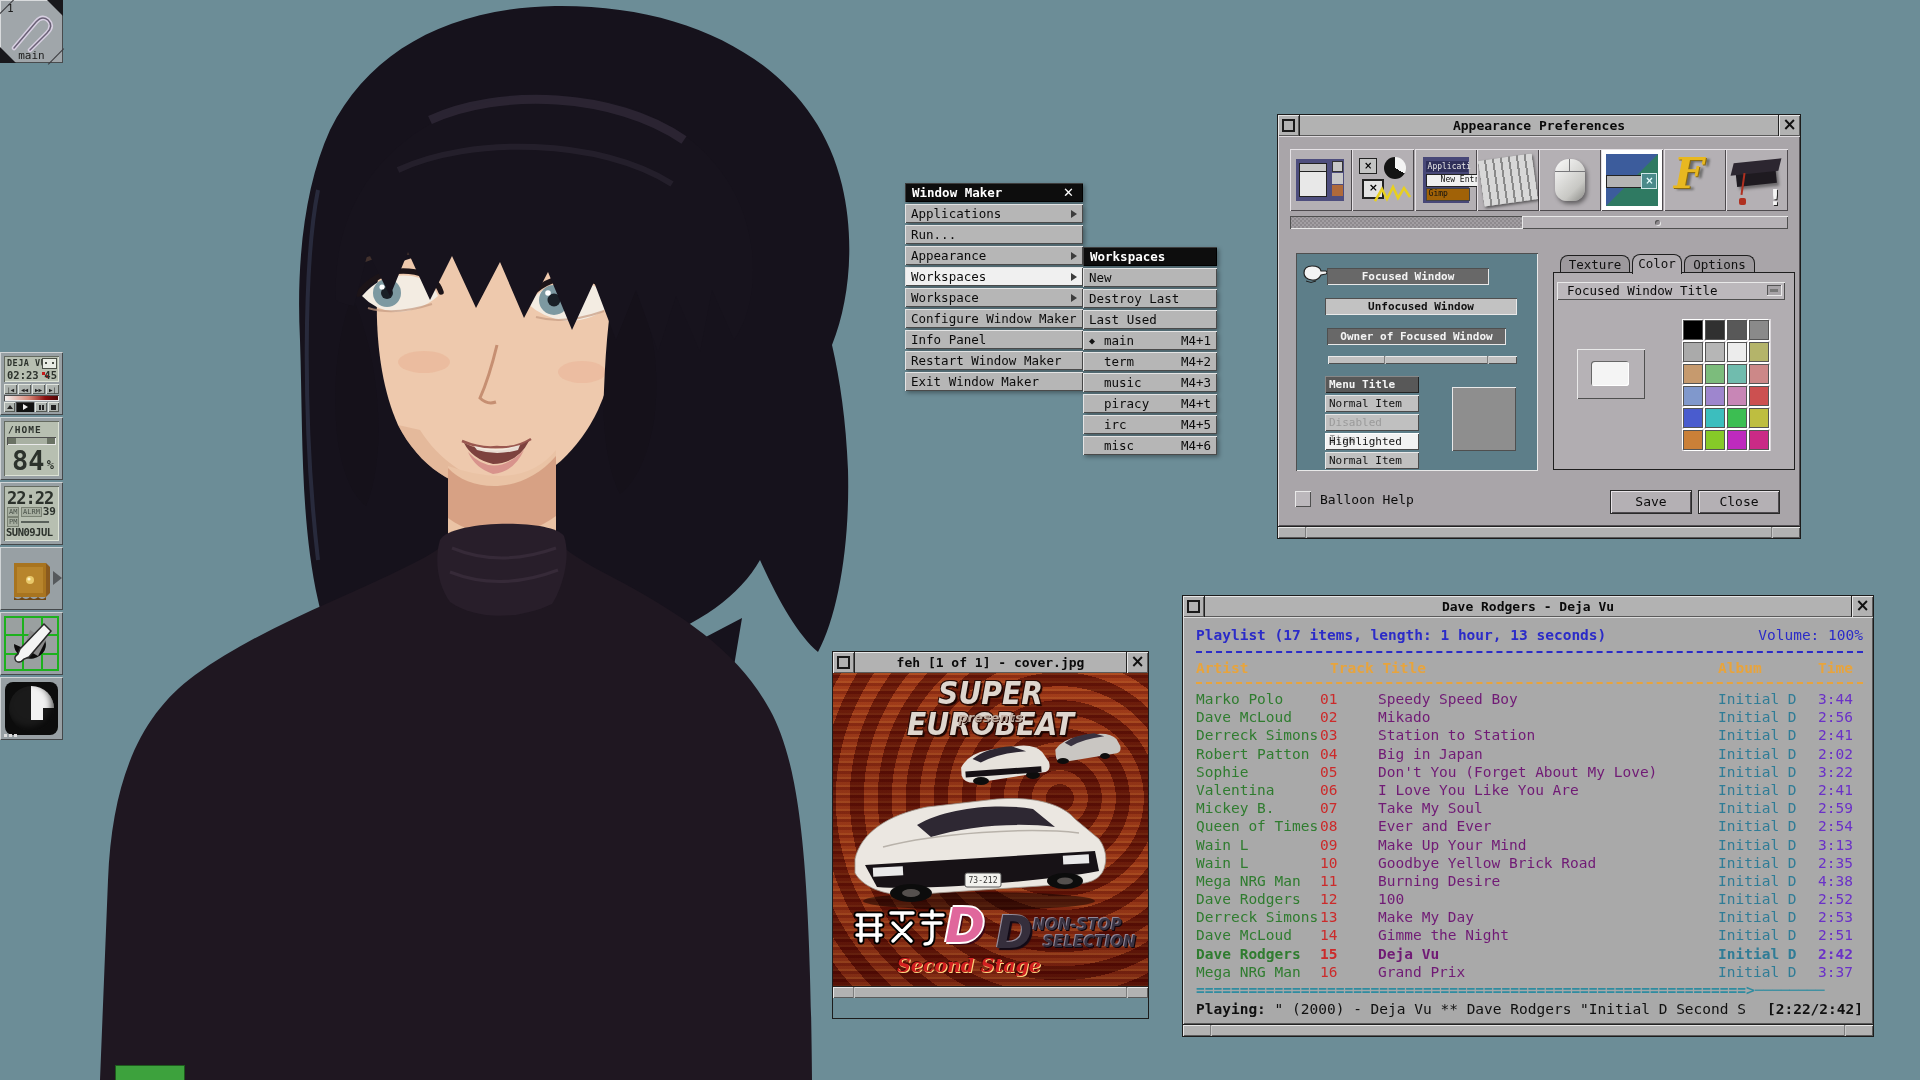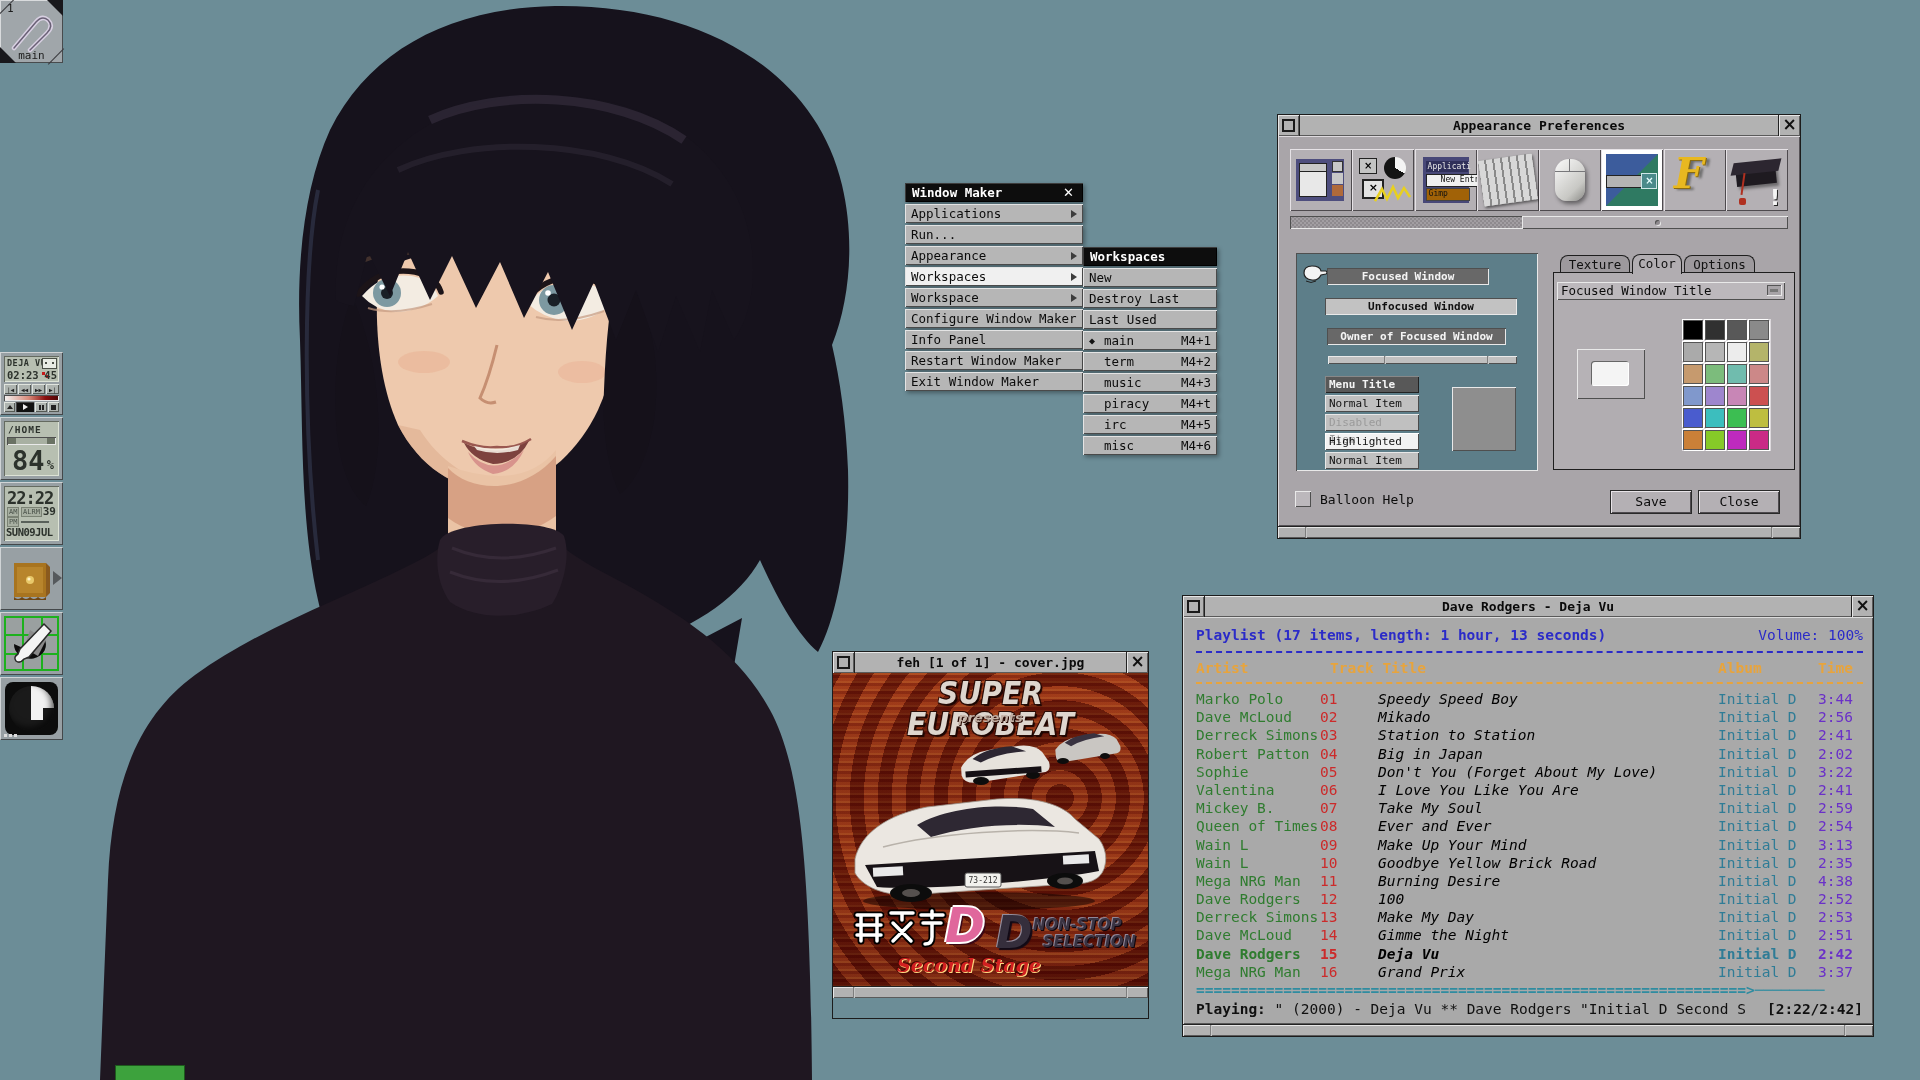"Focused Window Title" div.abs { padding-left: 4px -> 10px }
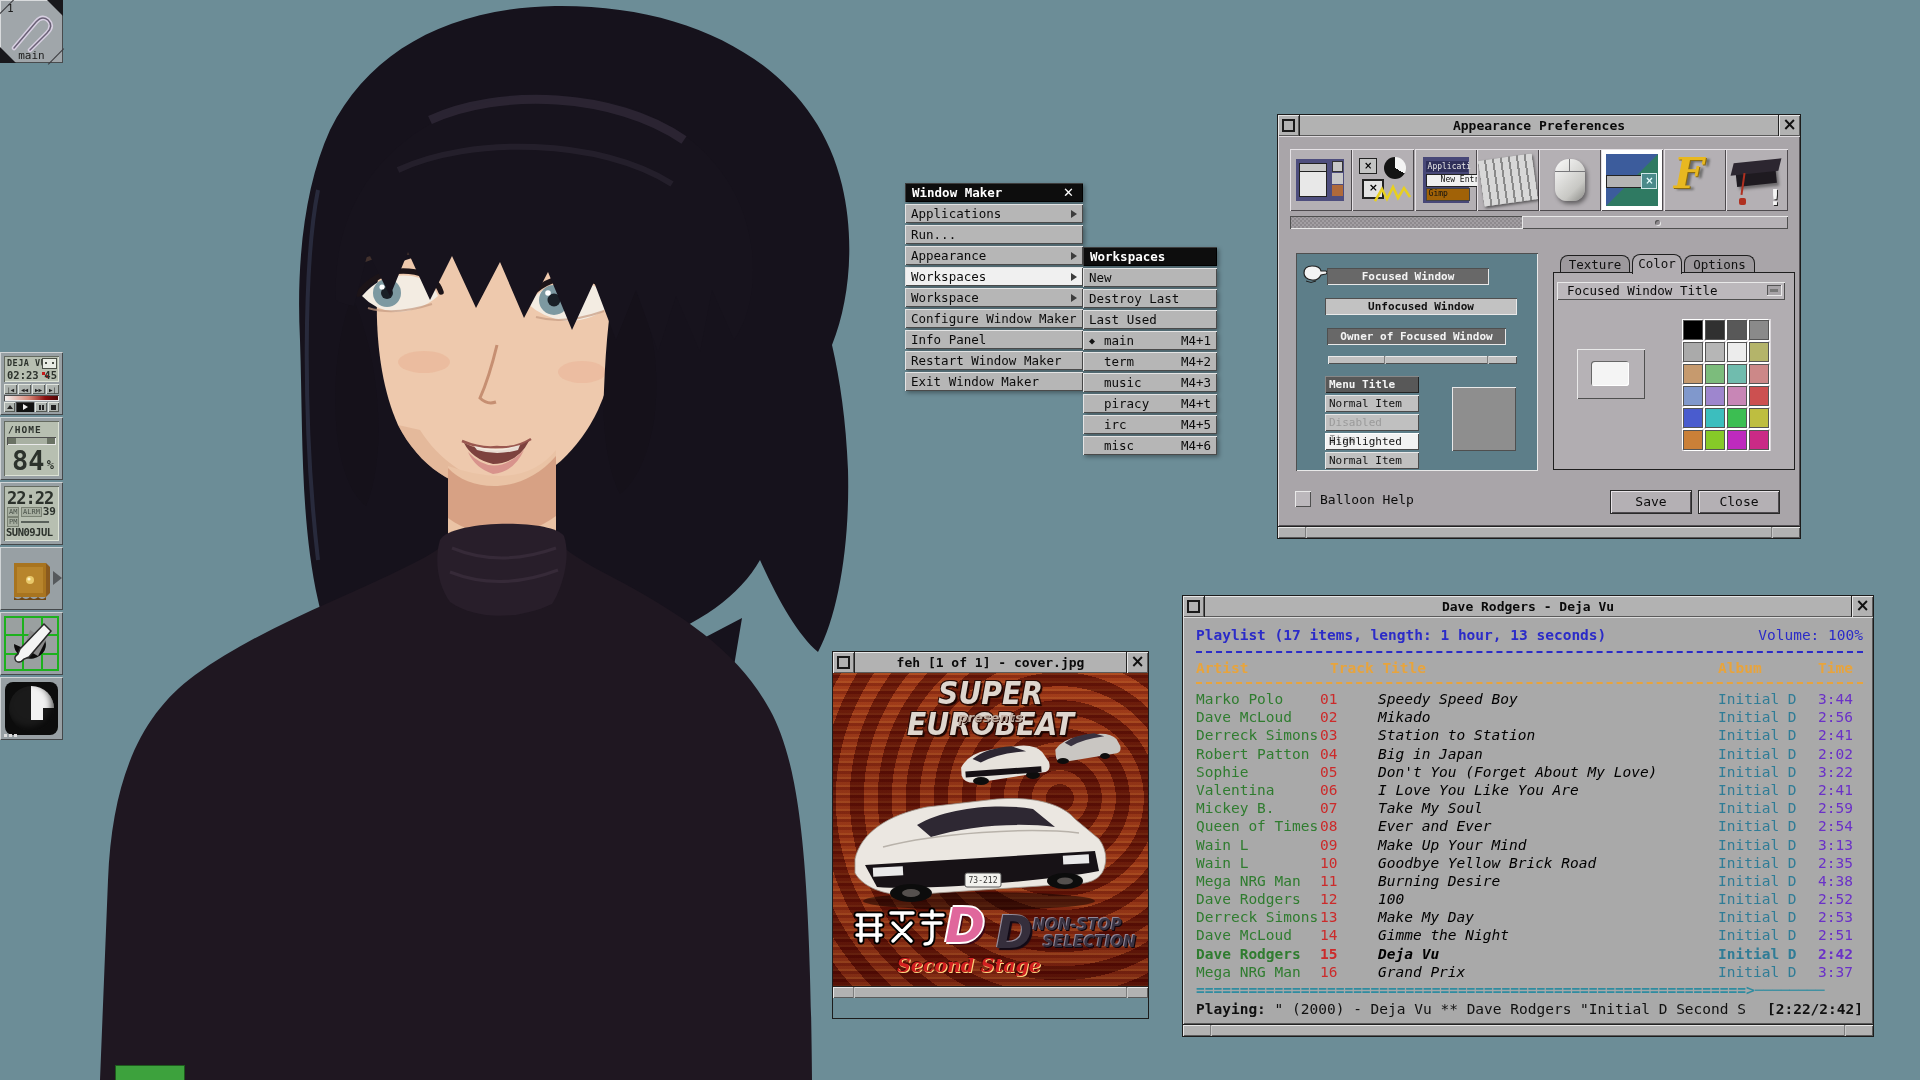"Speedy Speed Boy" .c-title { color: #000000 -> #701a75; font-style: italic -> none }
